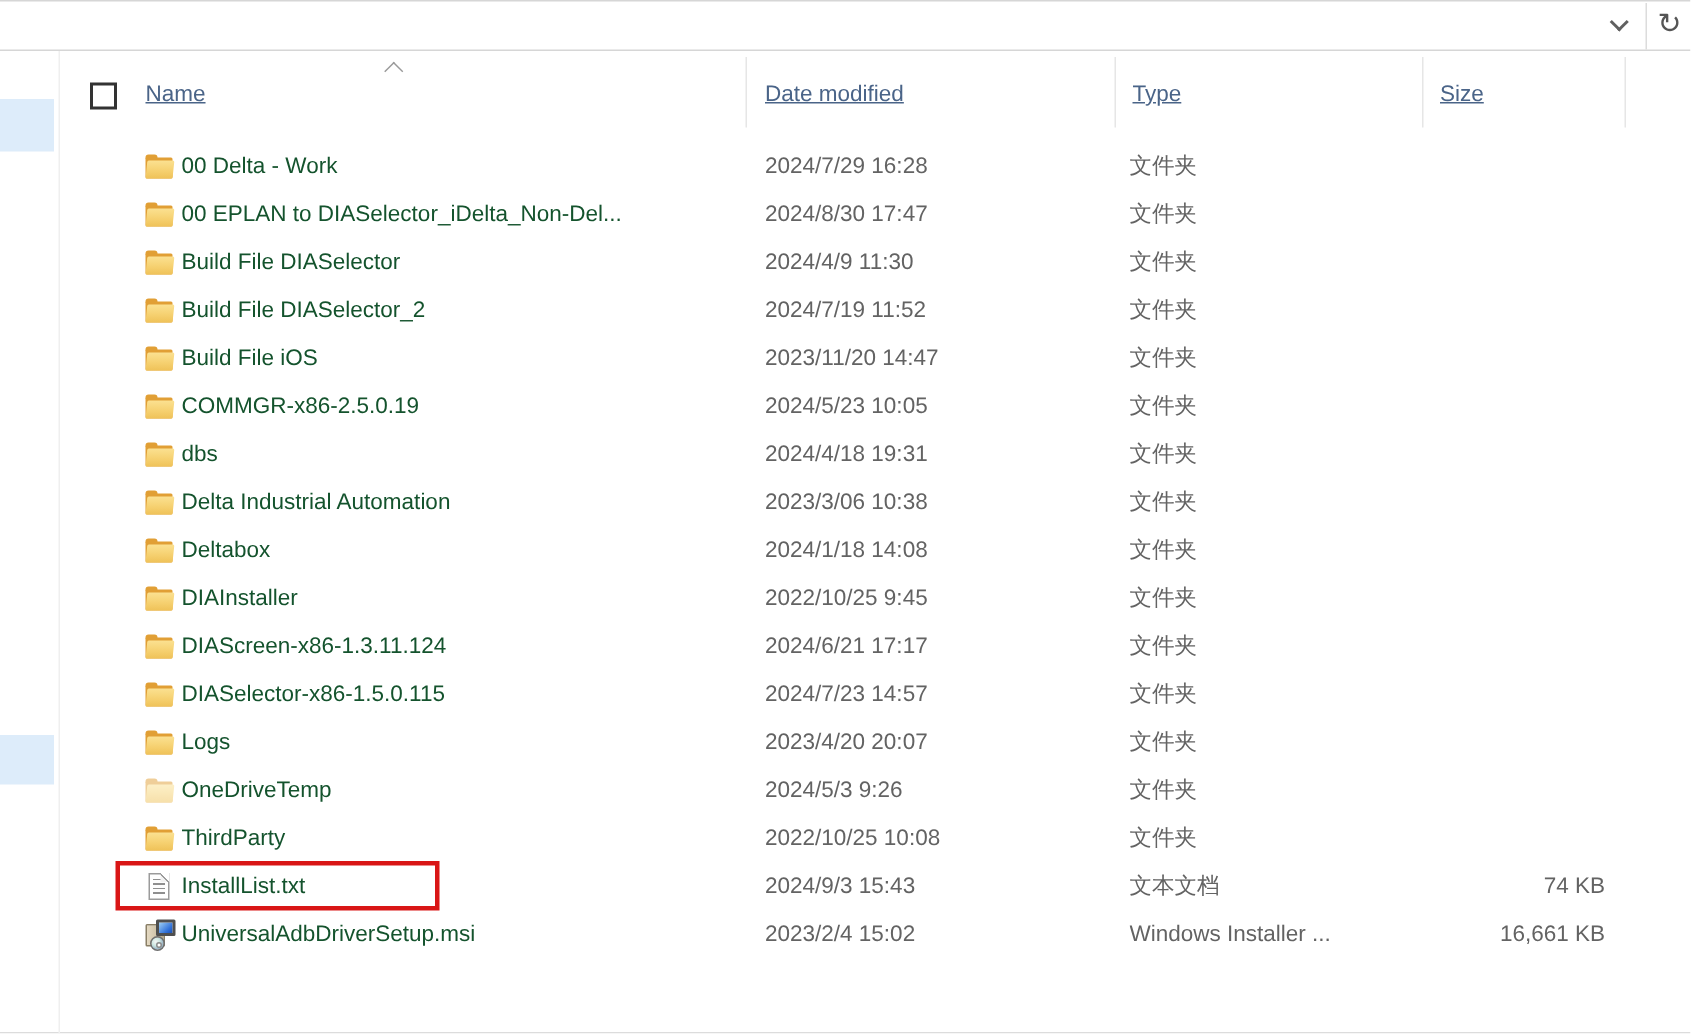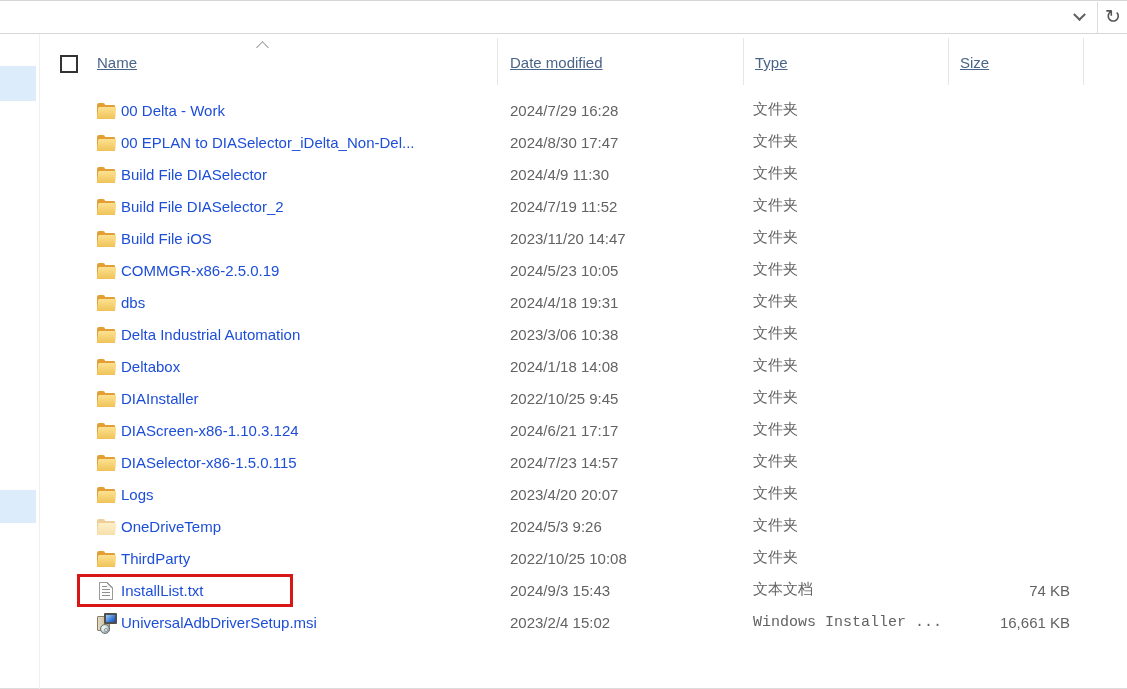"00 Delta - Work" .c-name { color: #1d4ed8 -> #14532d }
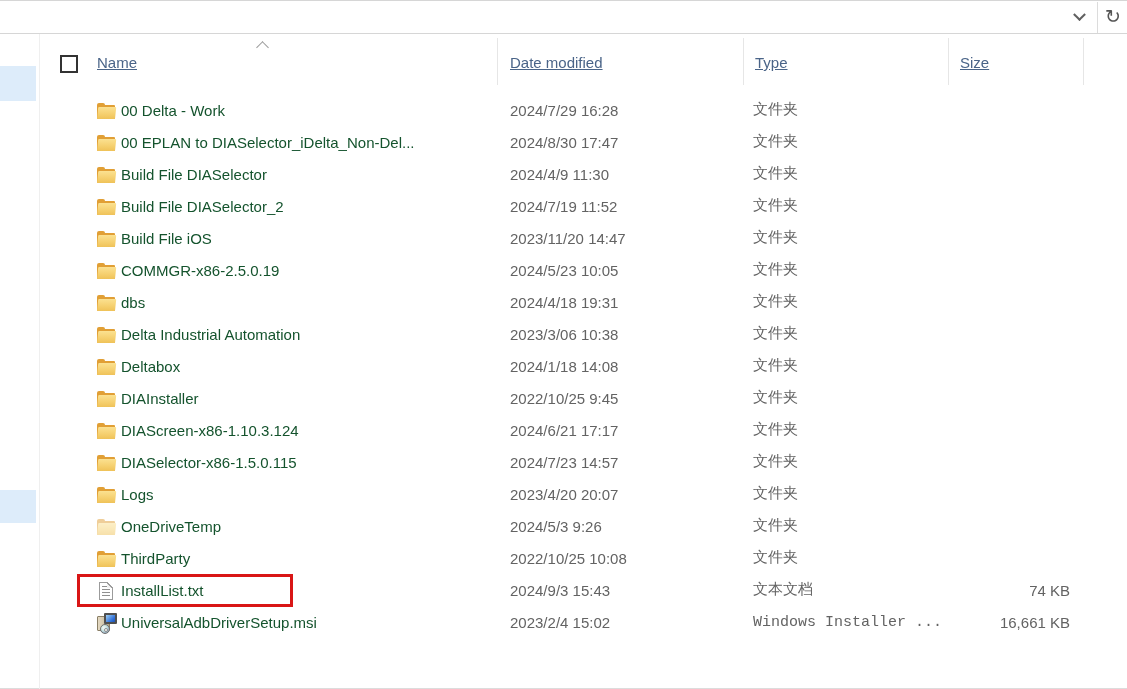"文件夹" .c-type { font-family: Liberation Mono, monospace -> none }
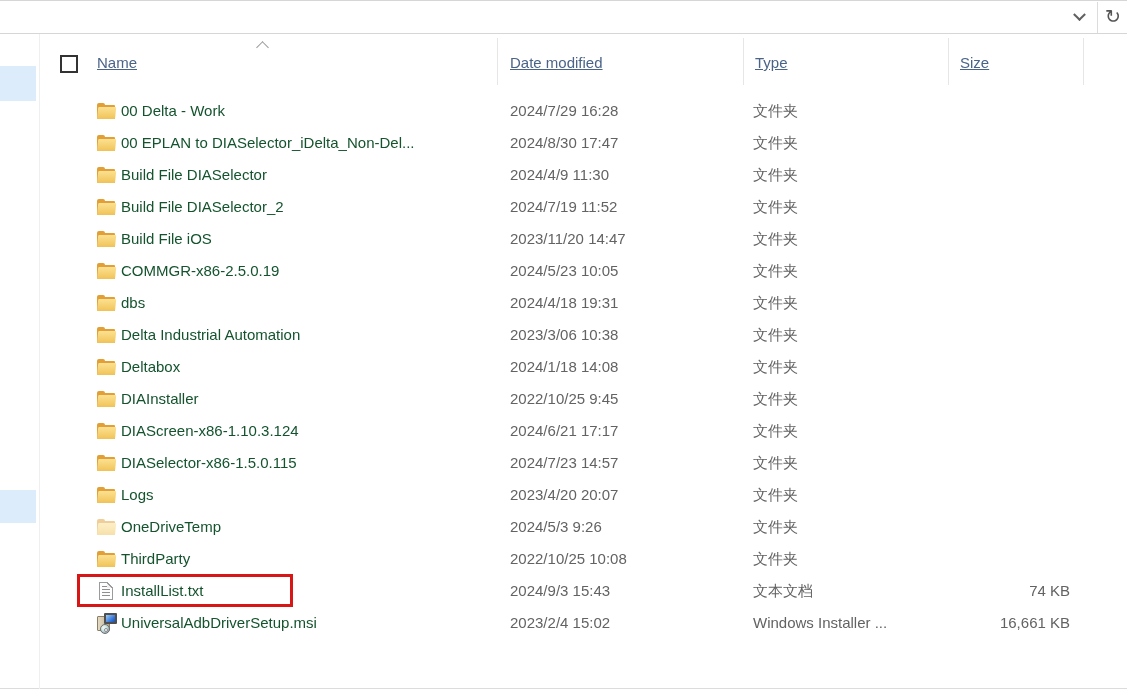"DIAScreen-x86-1.10.3.124" span.cell { text: DIAScreen-x86-1.10.3.124 -> DIAScreen-x86-1.3.11.124 }
